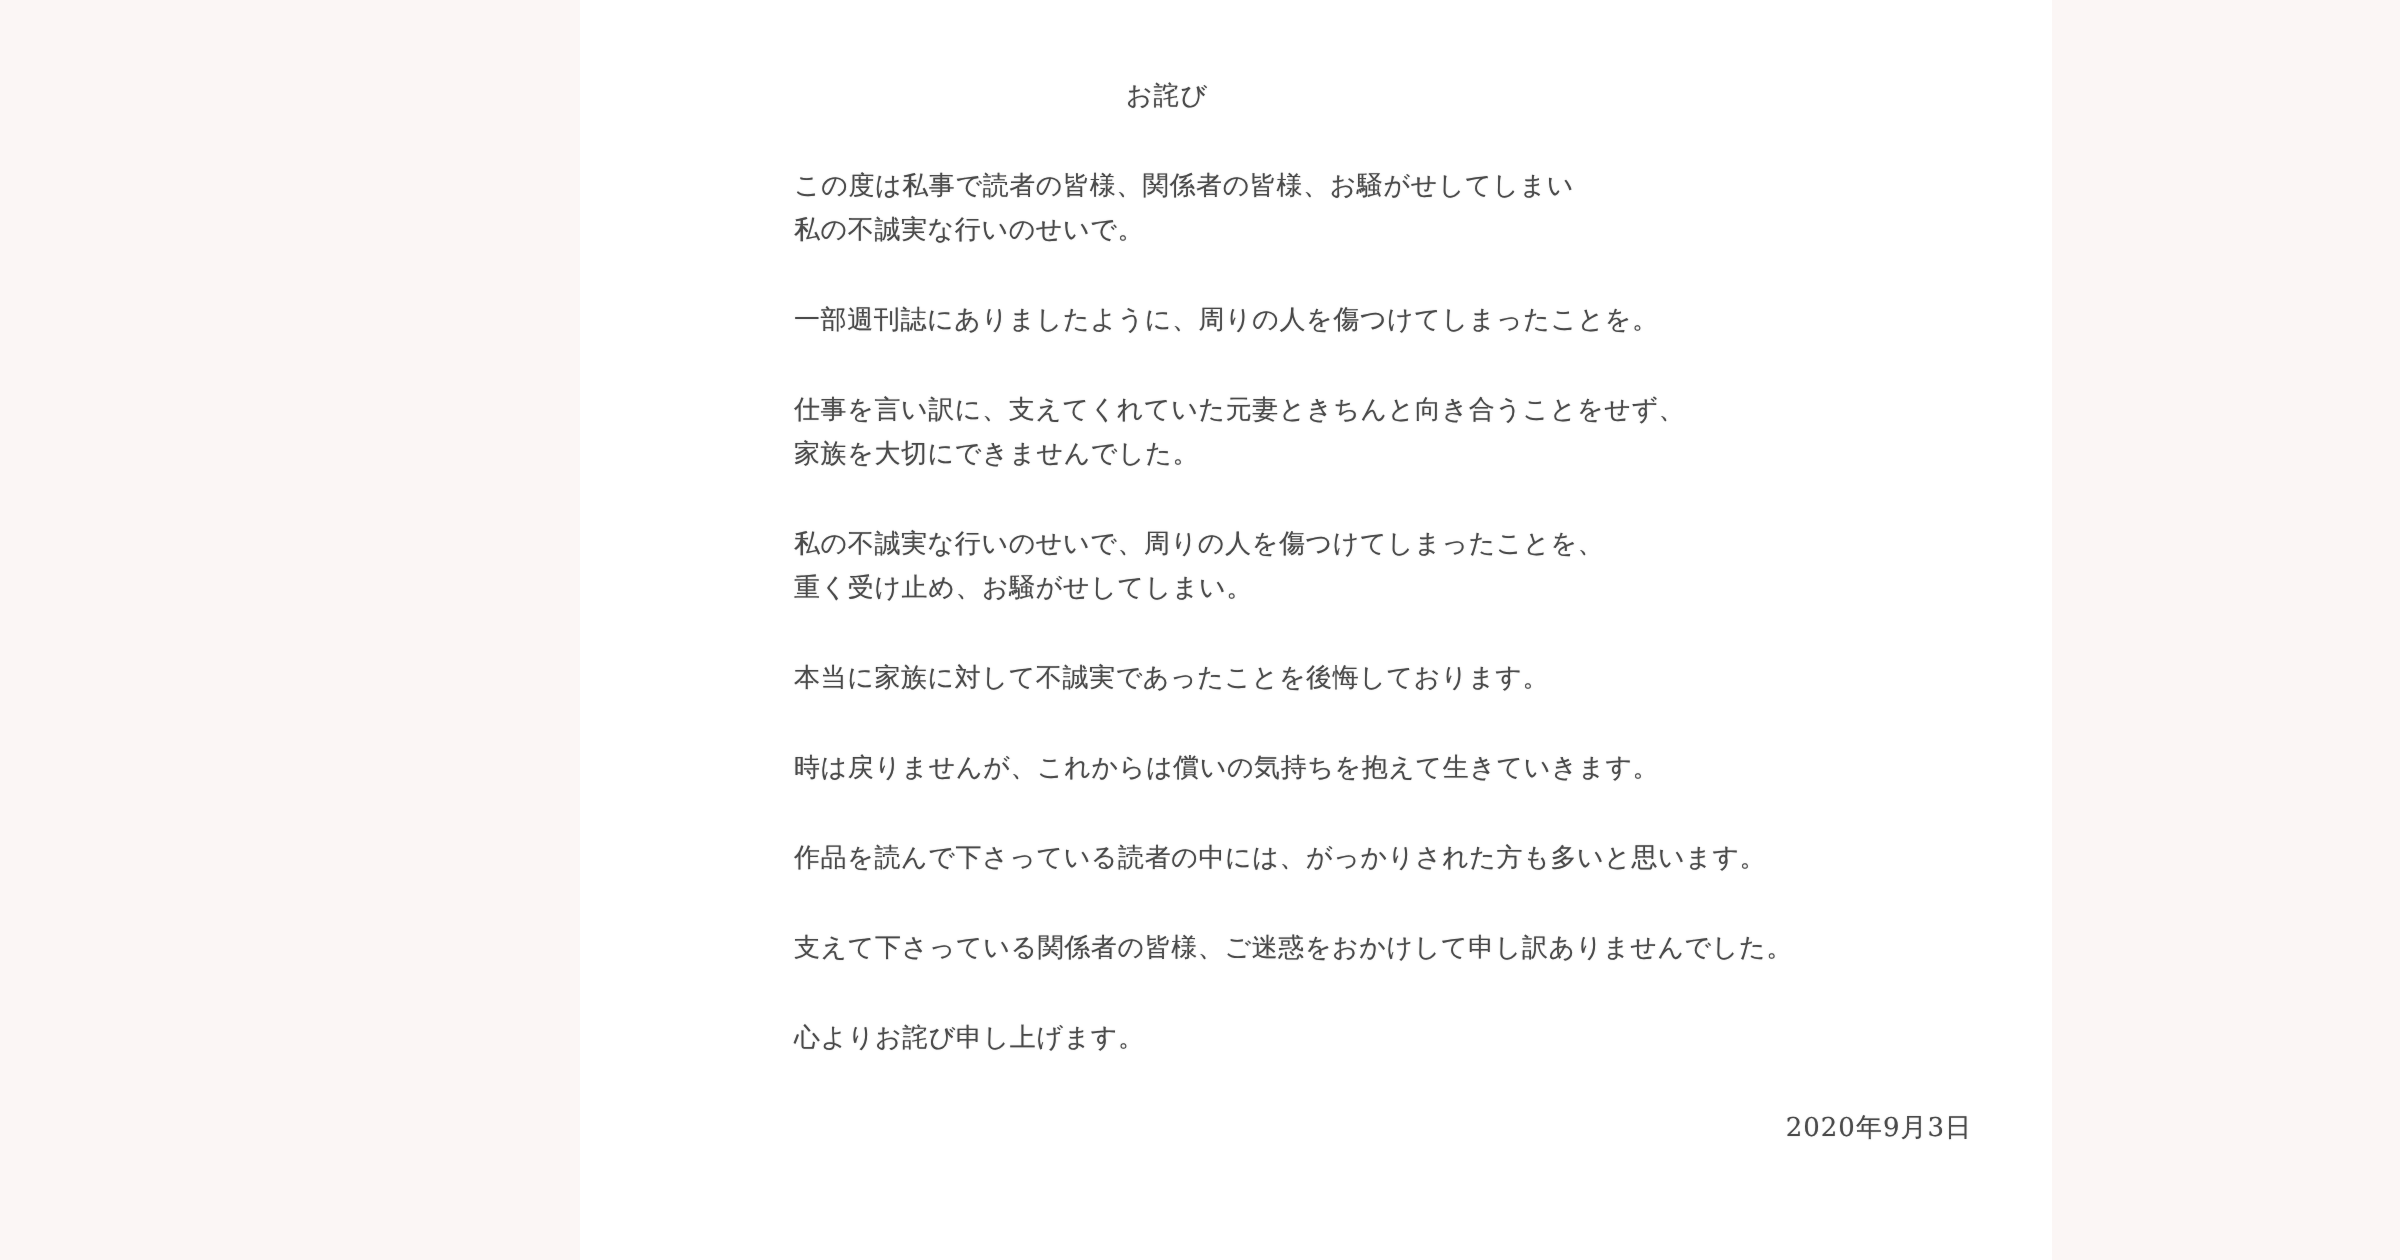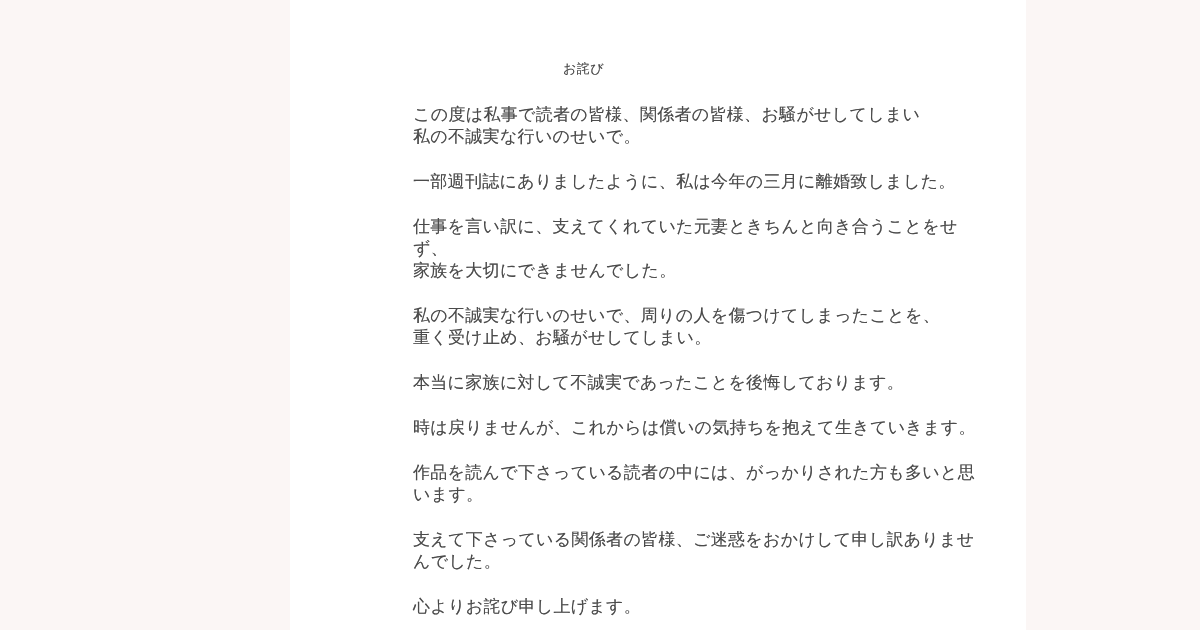"お詫び" .page { padding: 58px 40px 0 107px -> 38px 40px 0 107px }
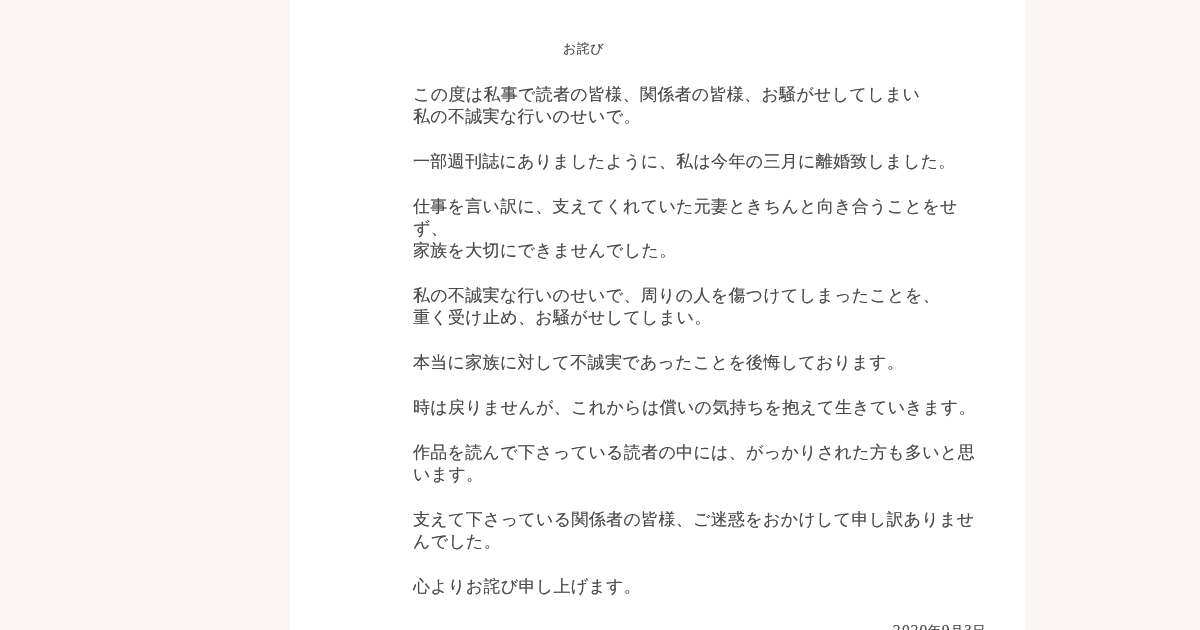"この度は私事で読者の皆様、関係者の皆様、お騒がせしてしまい" .para { font-size: 17px -> 13px; margin: 0 0 23px 16px -> 0 0 23px 0 }
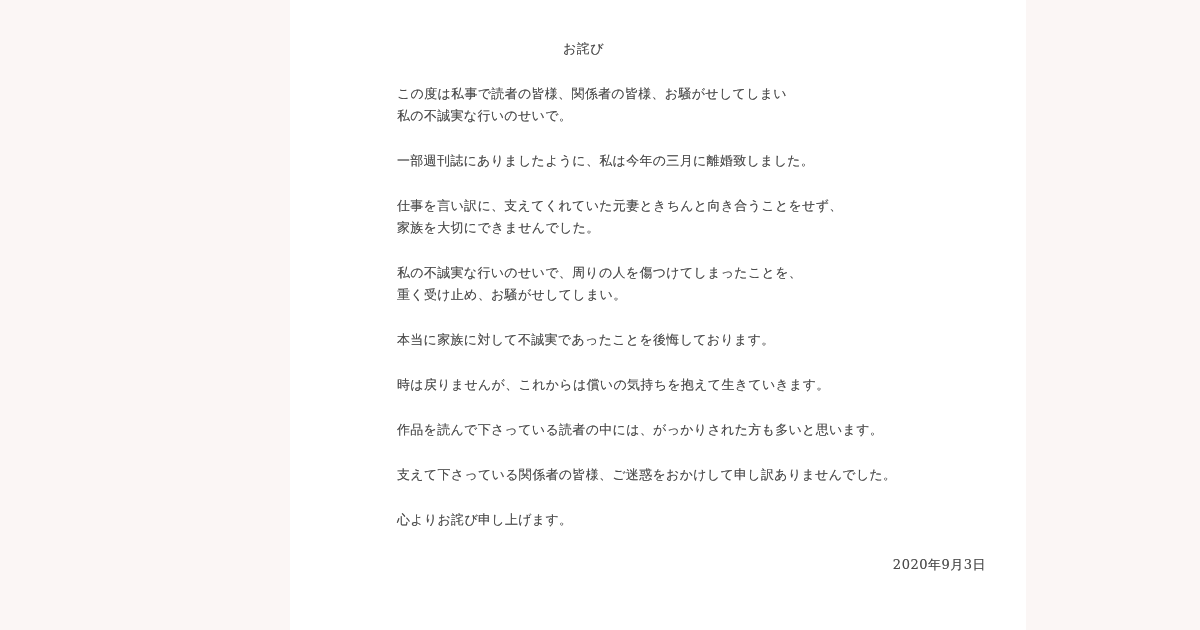"一部週刊誌にありましたように、私は今年の三月に離婚致しました。" span { text: 私は今年の三月に離婚致しました -> 周りの人を傷つけてしまったことを }
